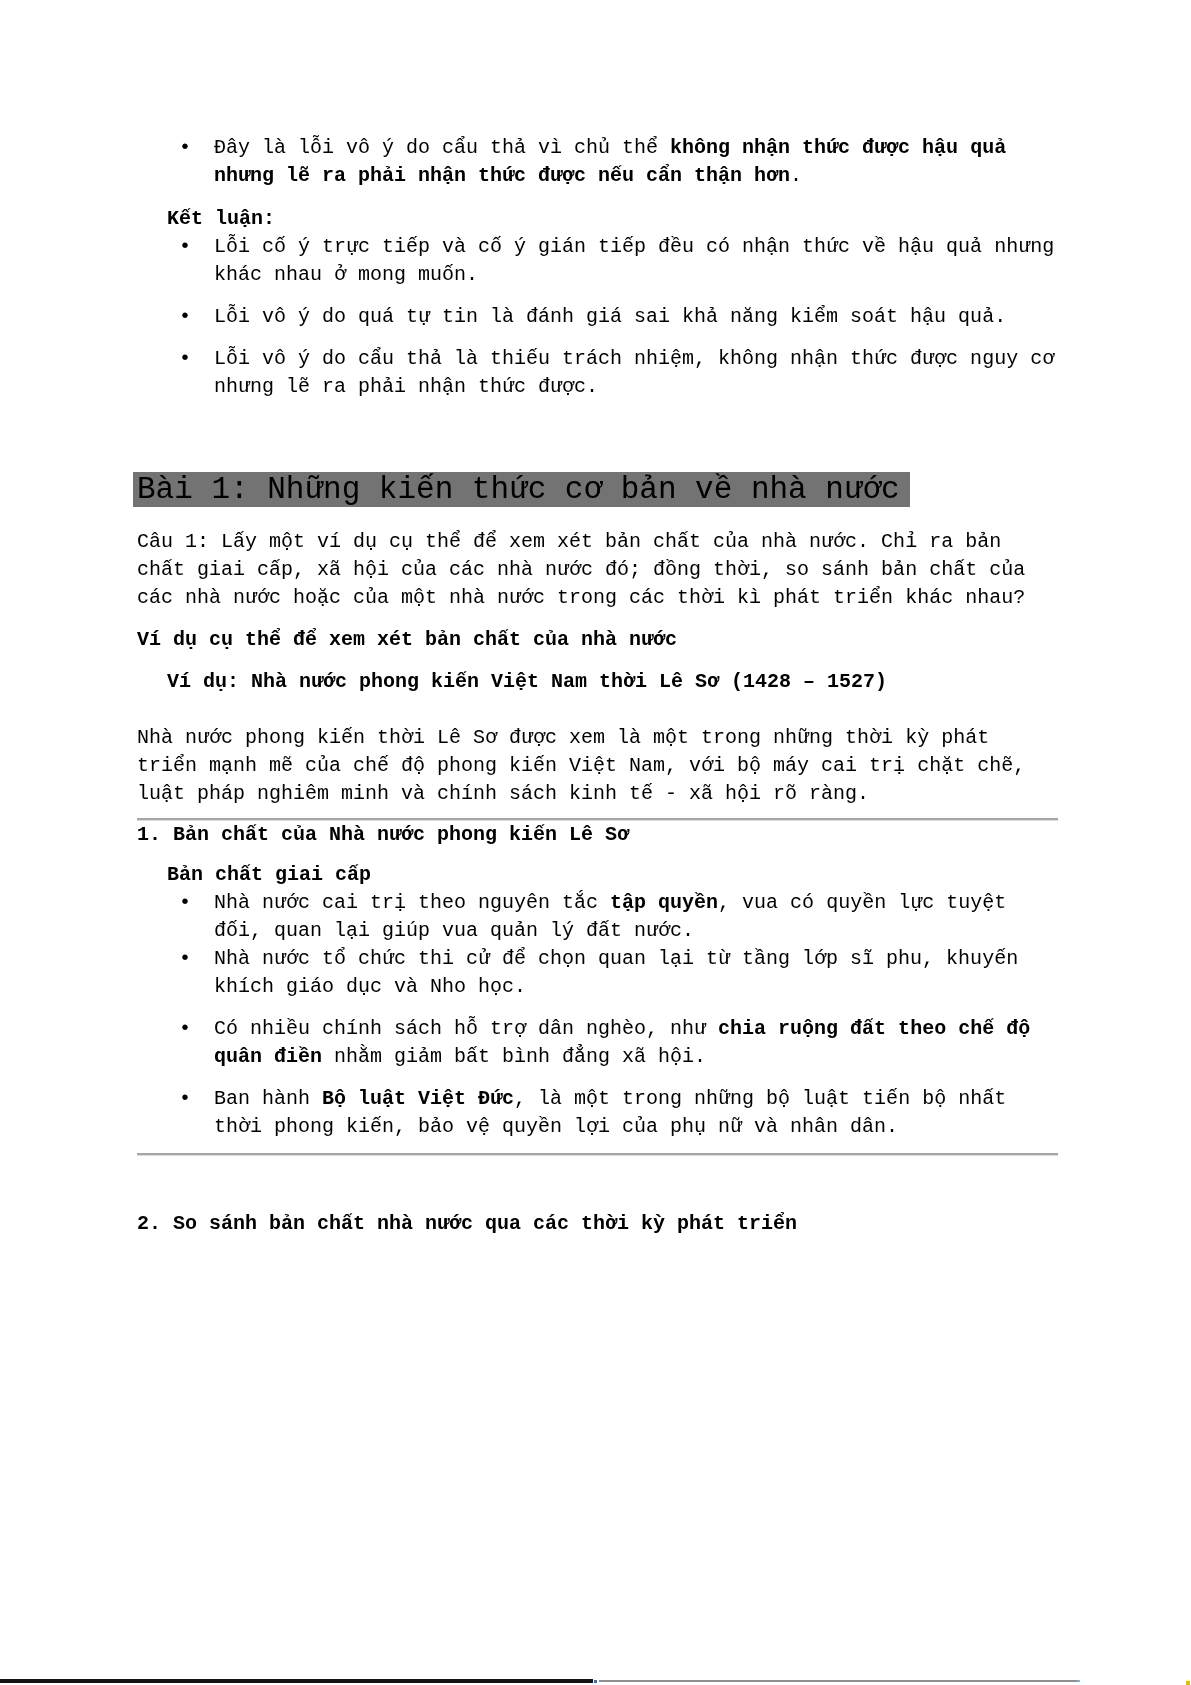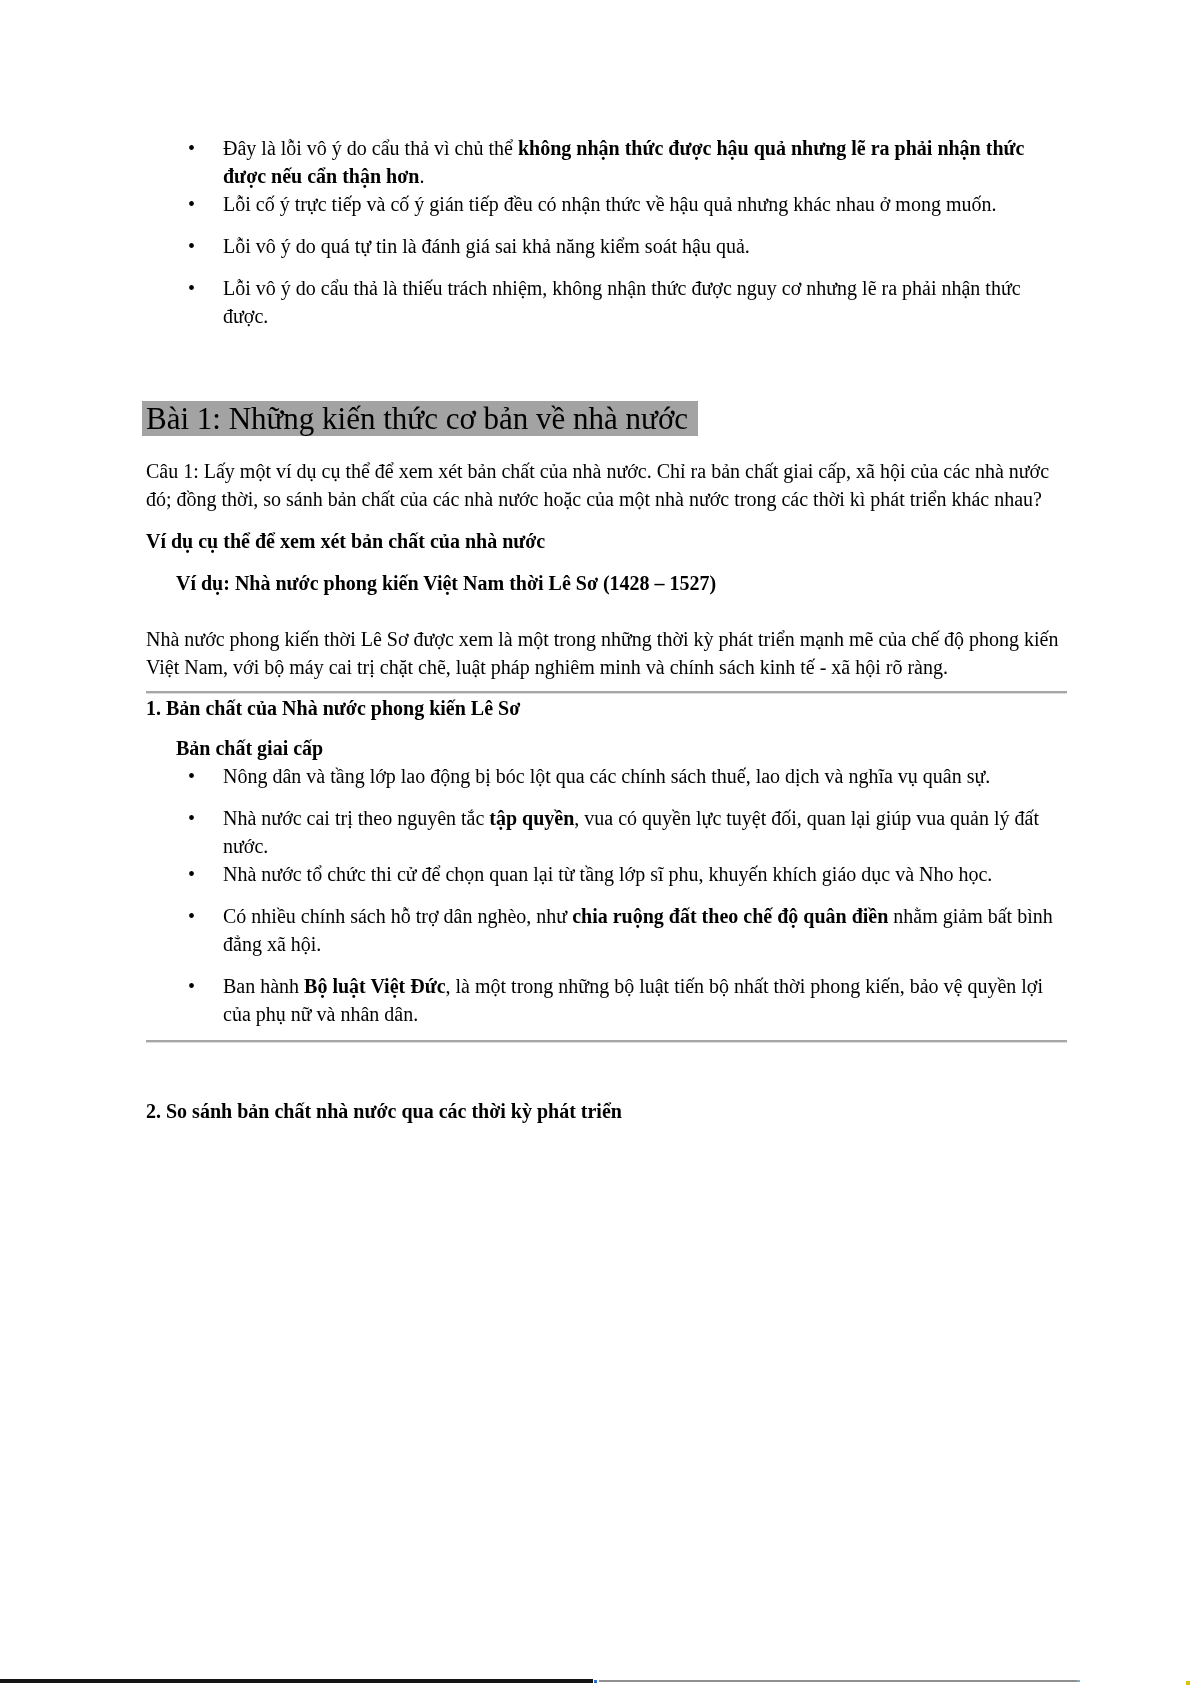"Đây là lỗi vô ý" .page { font-family: none -> Liberation Mono, monospace; left: 146px -> 137px }
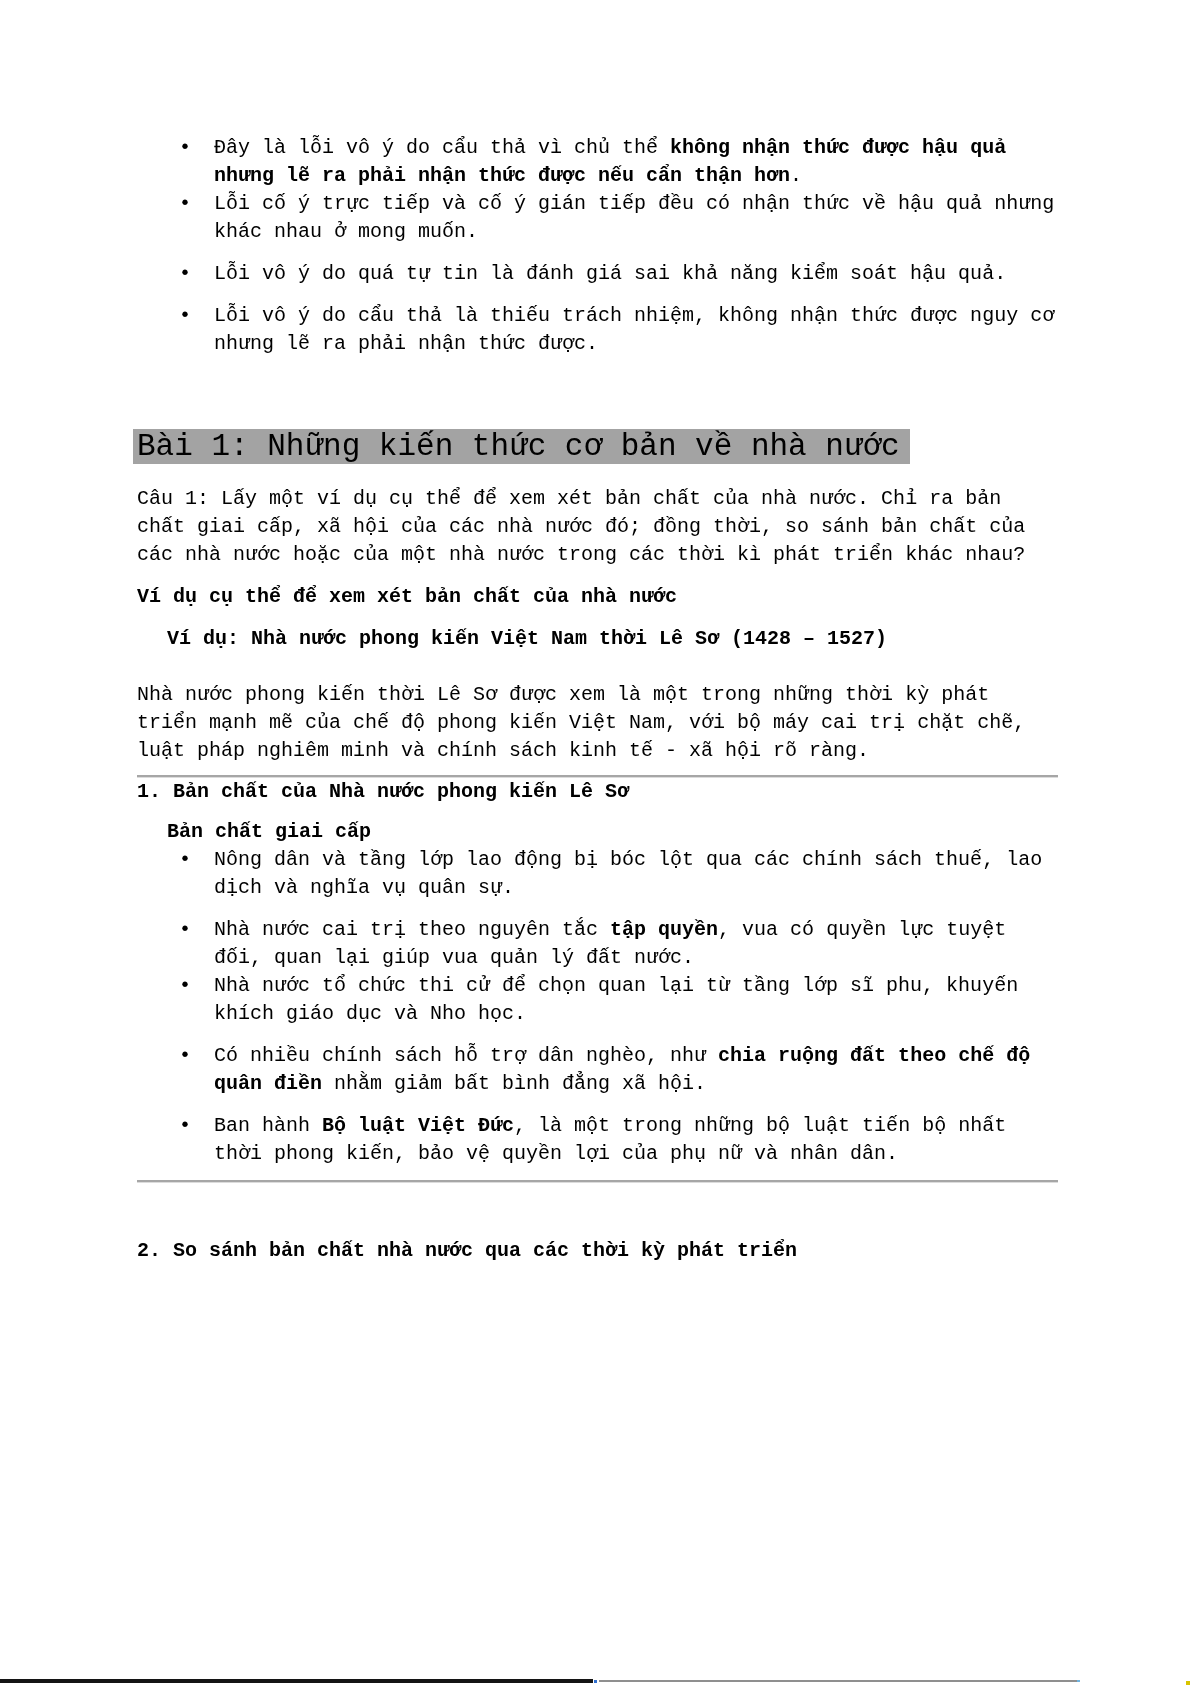"Kết luận:" p.bold { html: none -> <p>Kết luận:</p> }
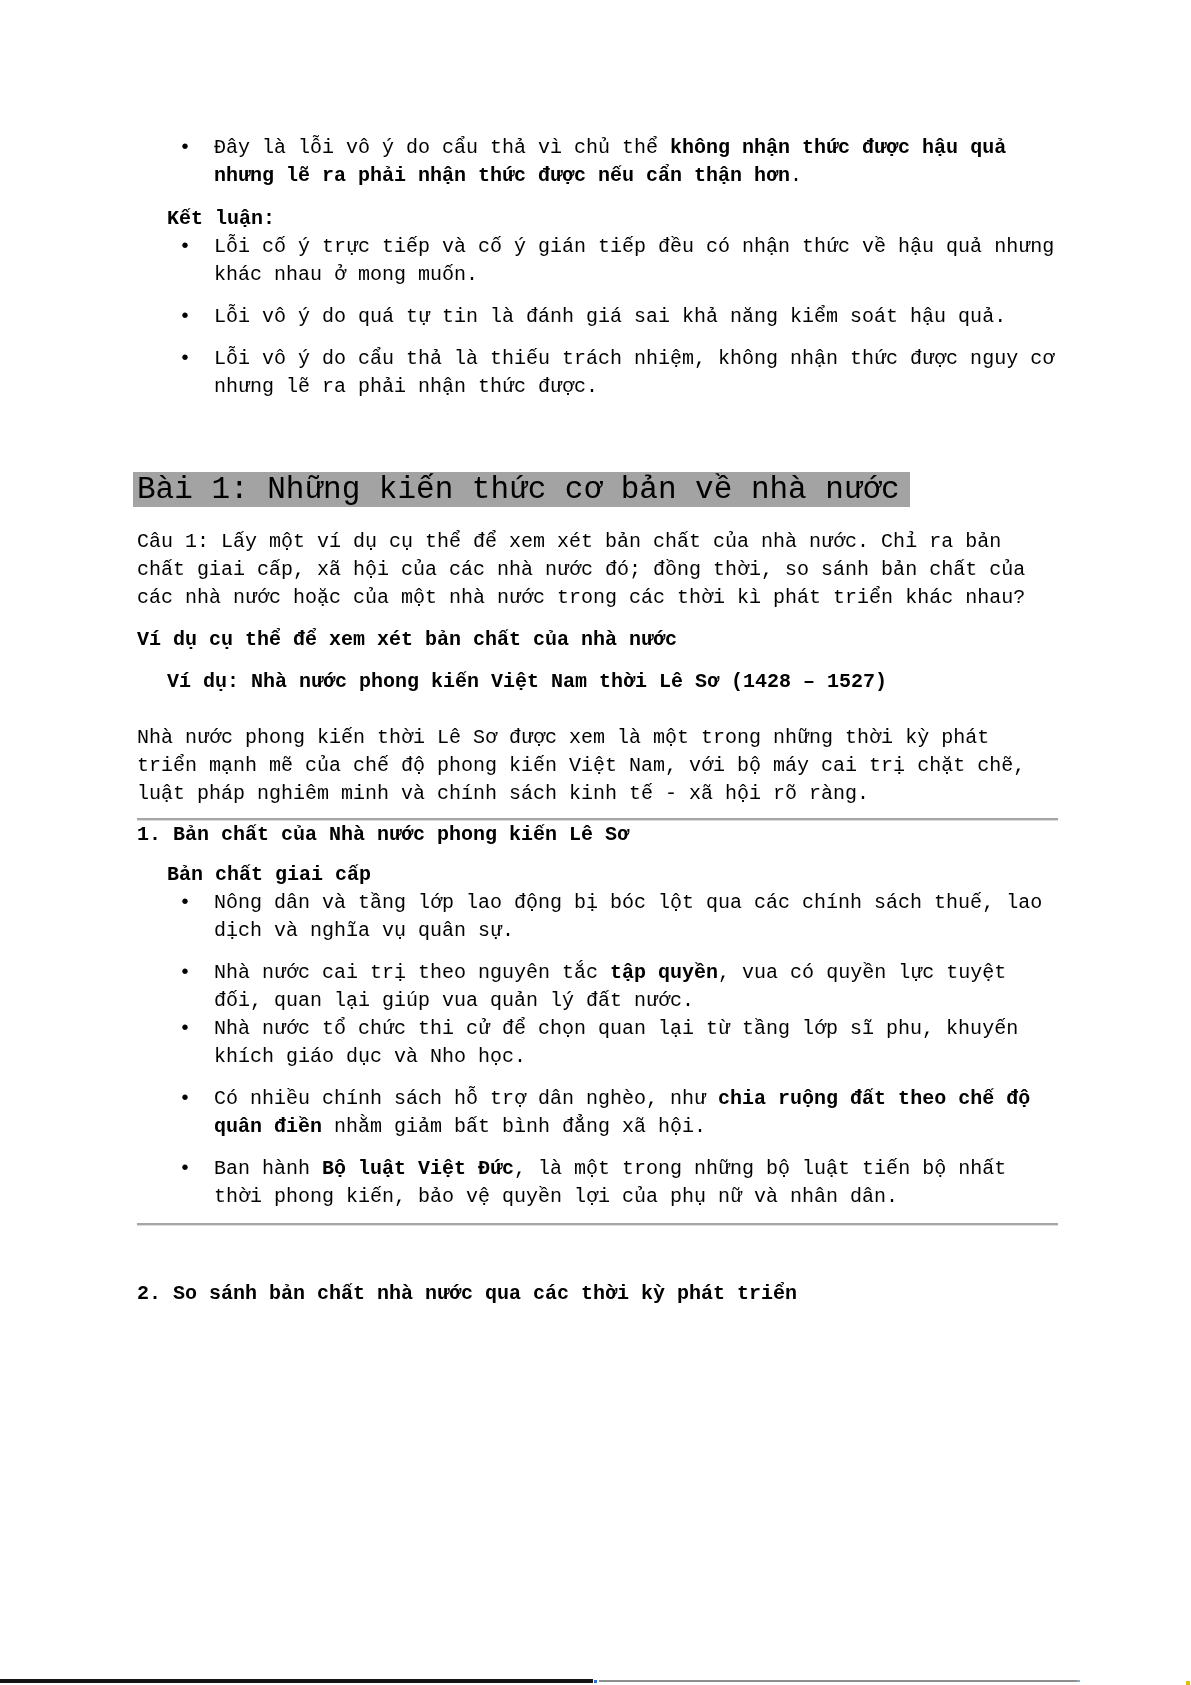"Bài 1: Những kiến thức" .lesson-title .hl { background: #a3a3a3 -> #737373 }
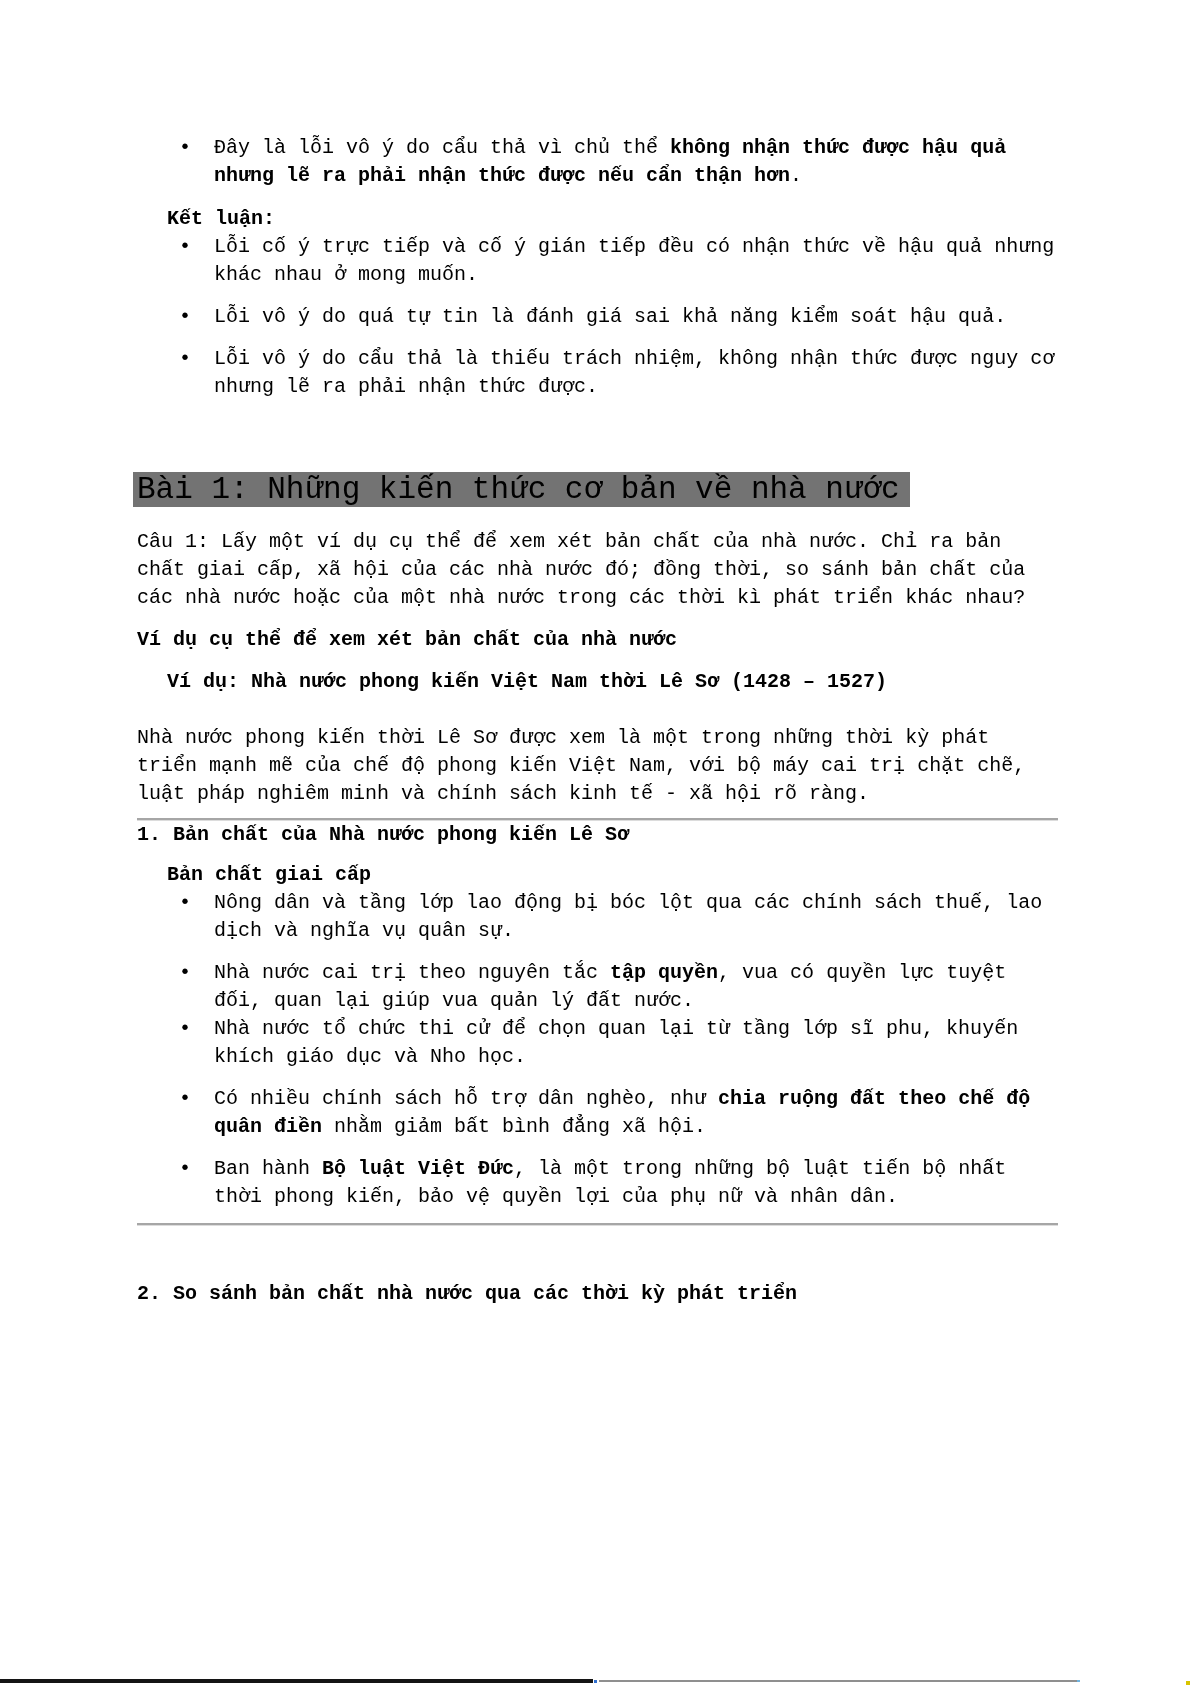"Nông dân và tầng lớp" li { html: <li><span>Nông dân và tầng lớp lao động bị bóc lột qua các chính sách thuế, lao dịch và nghĩa vụ quân sự.</span></li> -> none }
